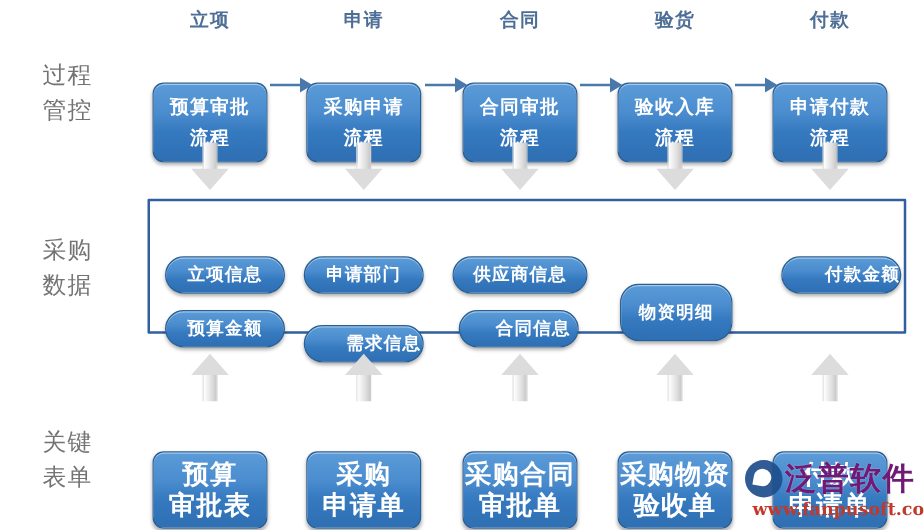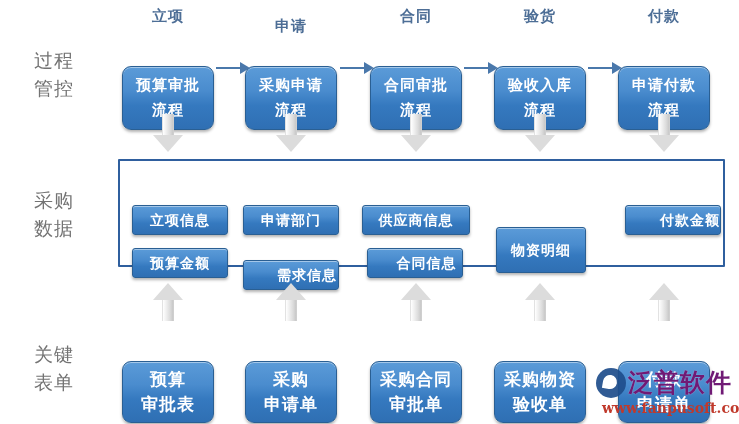"申请" div.stage-caption { top: 16px -> 6px }
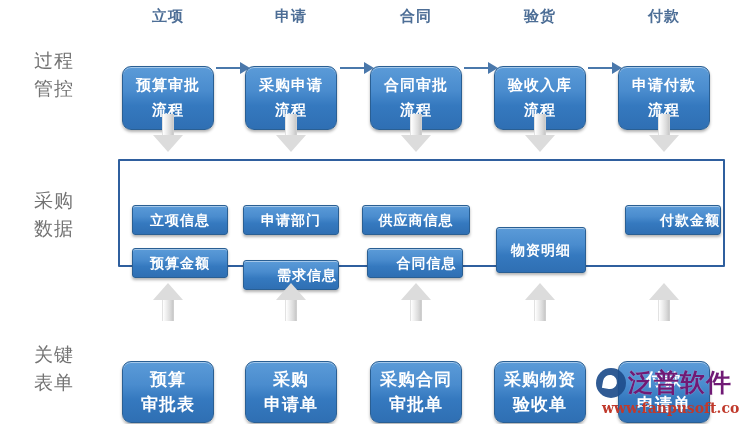"立项信息" .data-box { border-radius: 3px -> 15px }
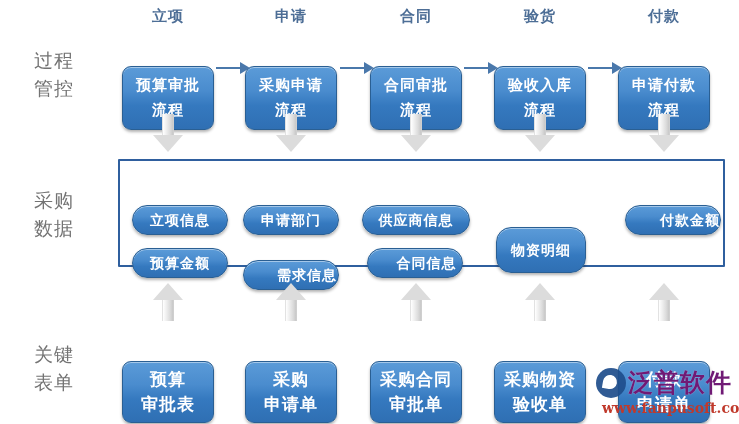"预算" .form-box { font-size: 17px -> 21px }
